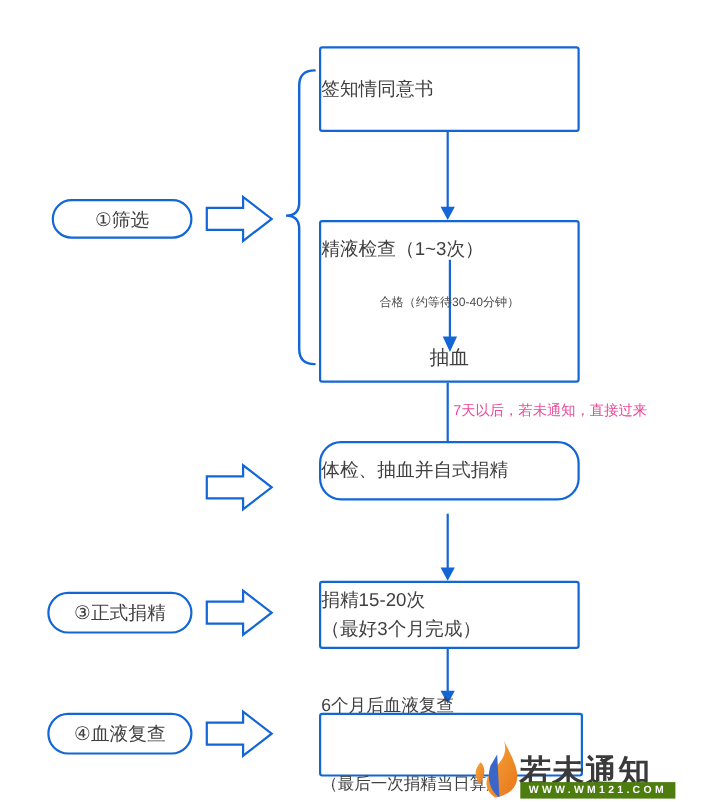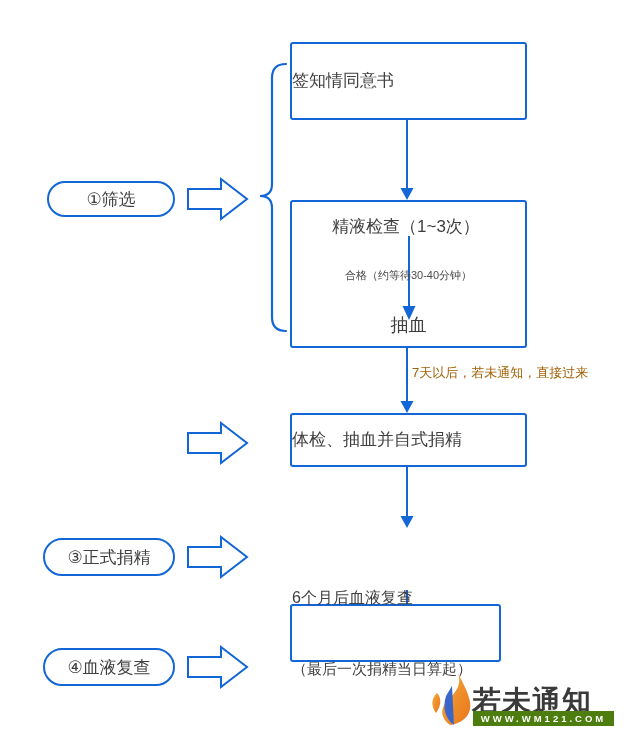"精液检查（1~3次）" div.box { padding-left: 40px -> none }
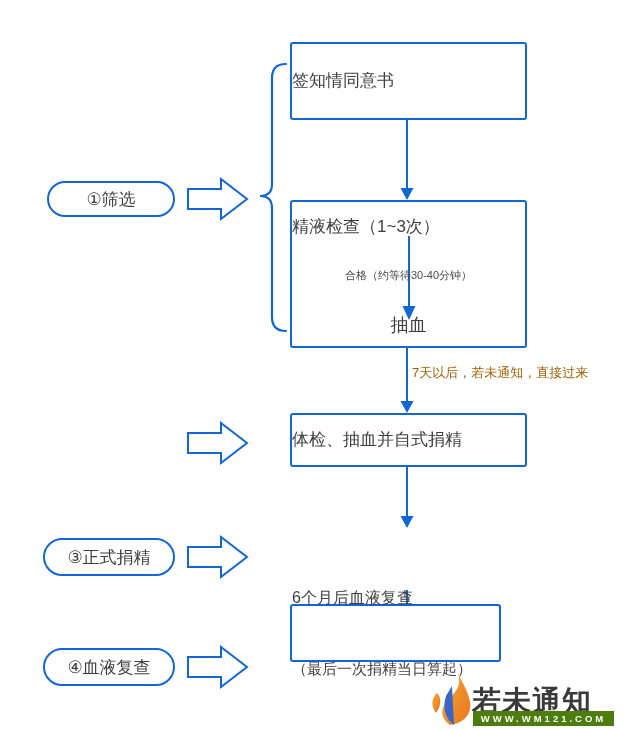"7天以后，若未通知，直接过来" .wait-note { color: #a16207 -> #ec4899 }
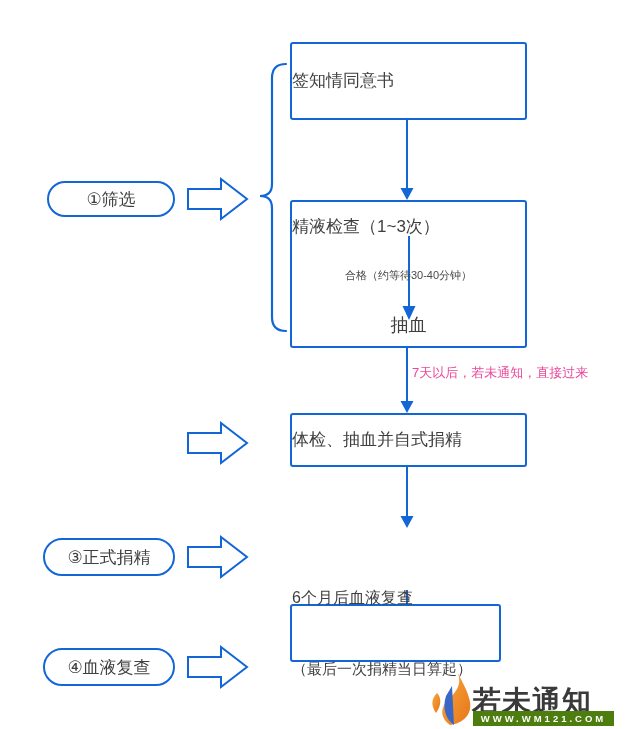"体检、抽血并自式捐精" div.box { border-radius: none -> 20px; top: 413px -> 401px }
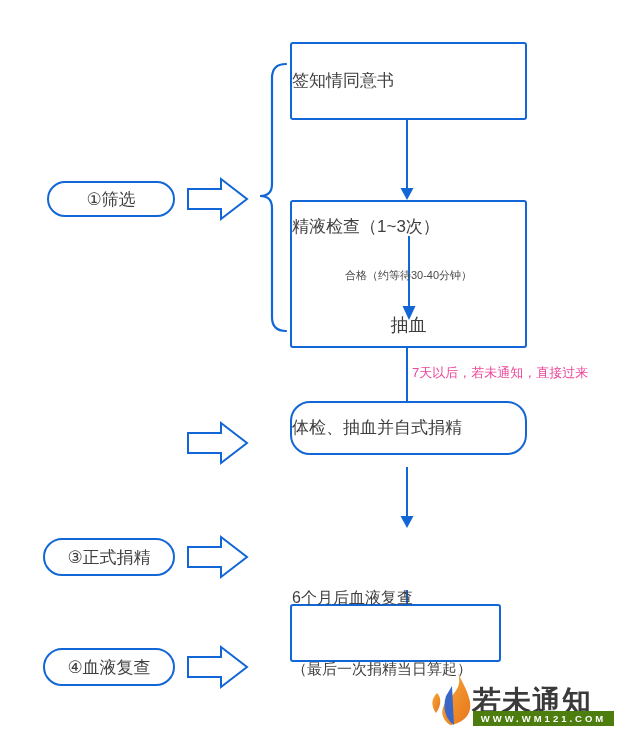"捐精15-20次" div.box { html: none -> <div> <div>捐精15-20次</div> <div>（最好3个月完成）</div> </div> }
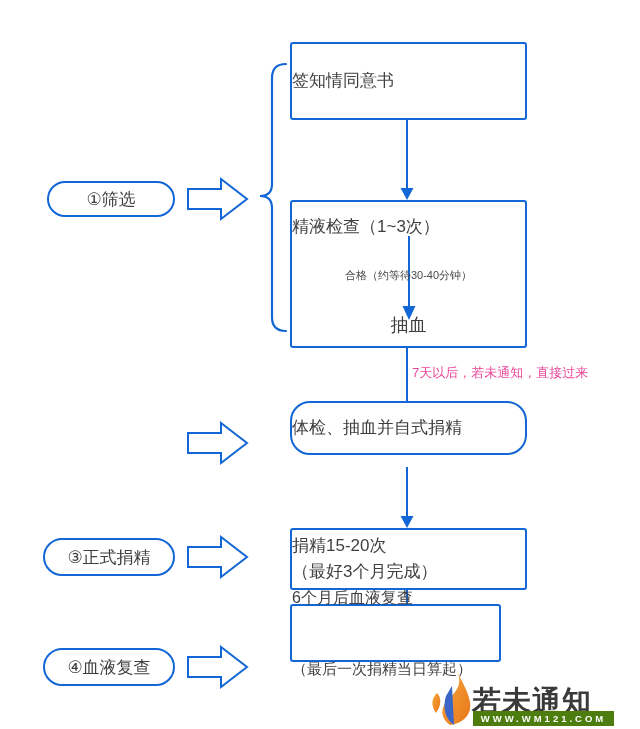"6个月后血液复查" div.box { top: 604px -> 648px; width: 211px -> 240px }
